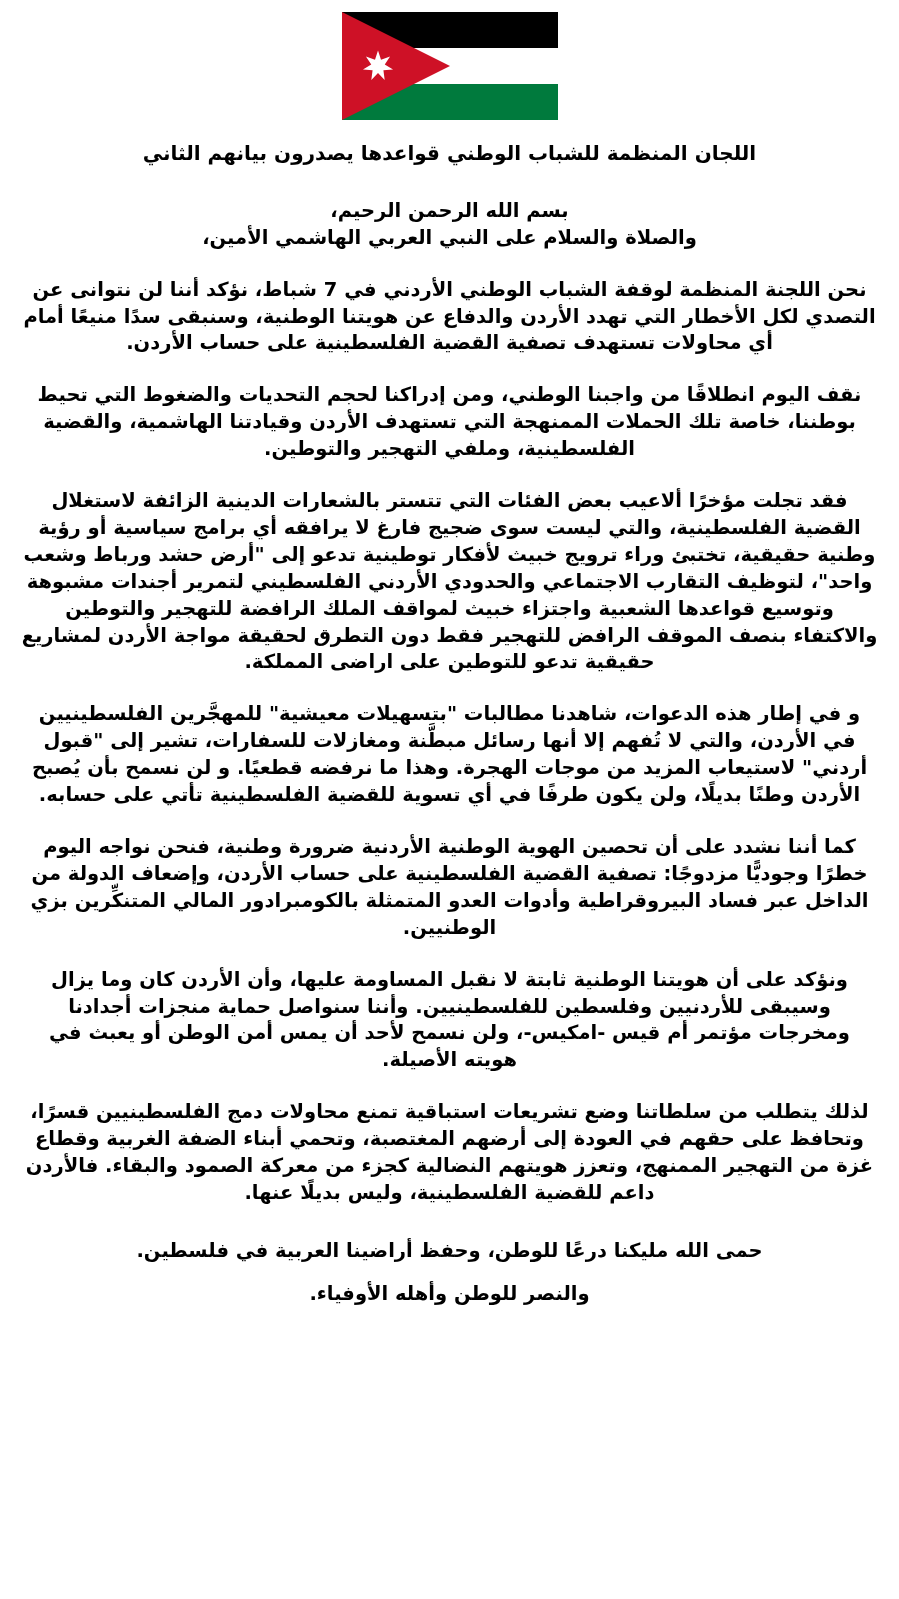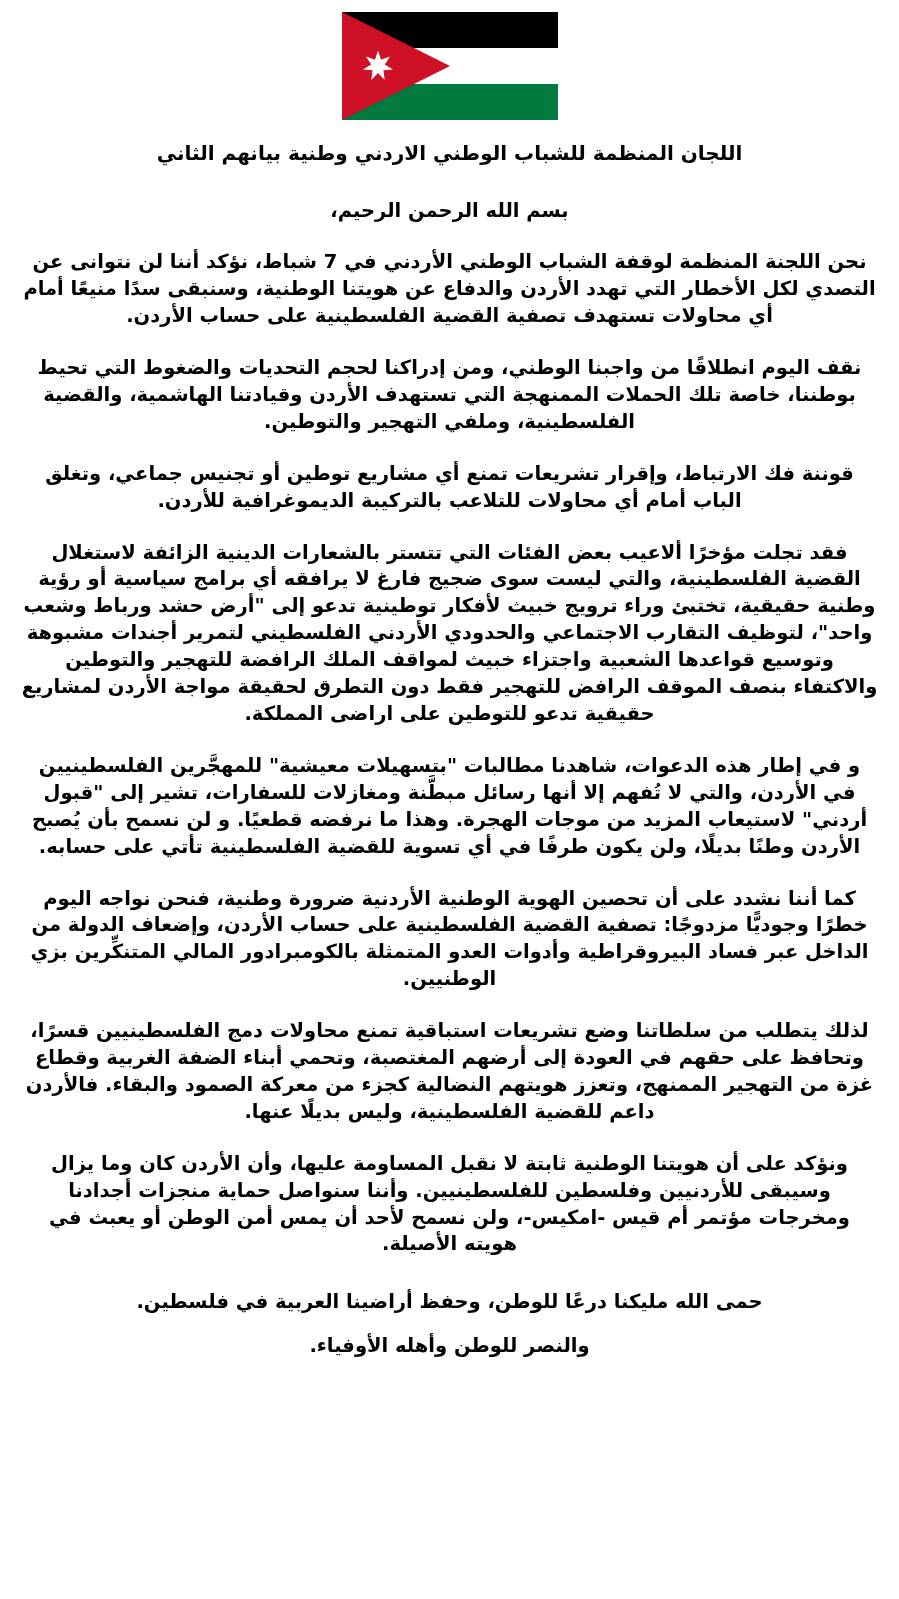"اللجان المنظمة للشباب الوطني الاردني" h1.doc-title { text: الاردني وطنية -> قواعدها يصدرون }
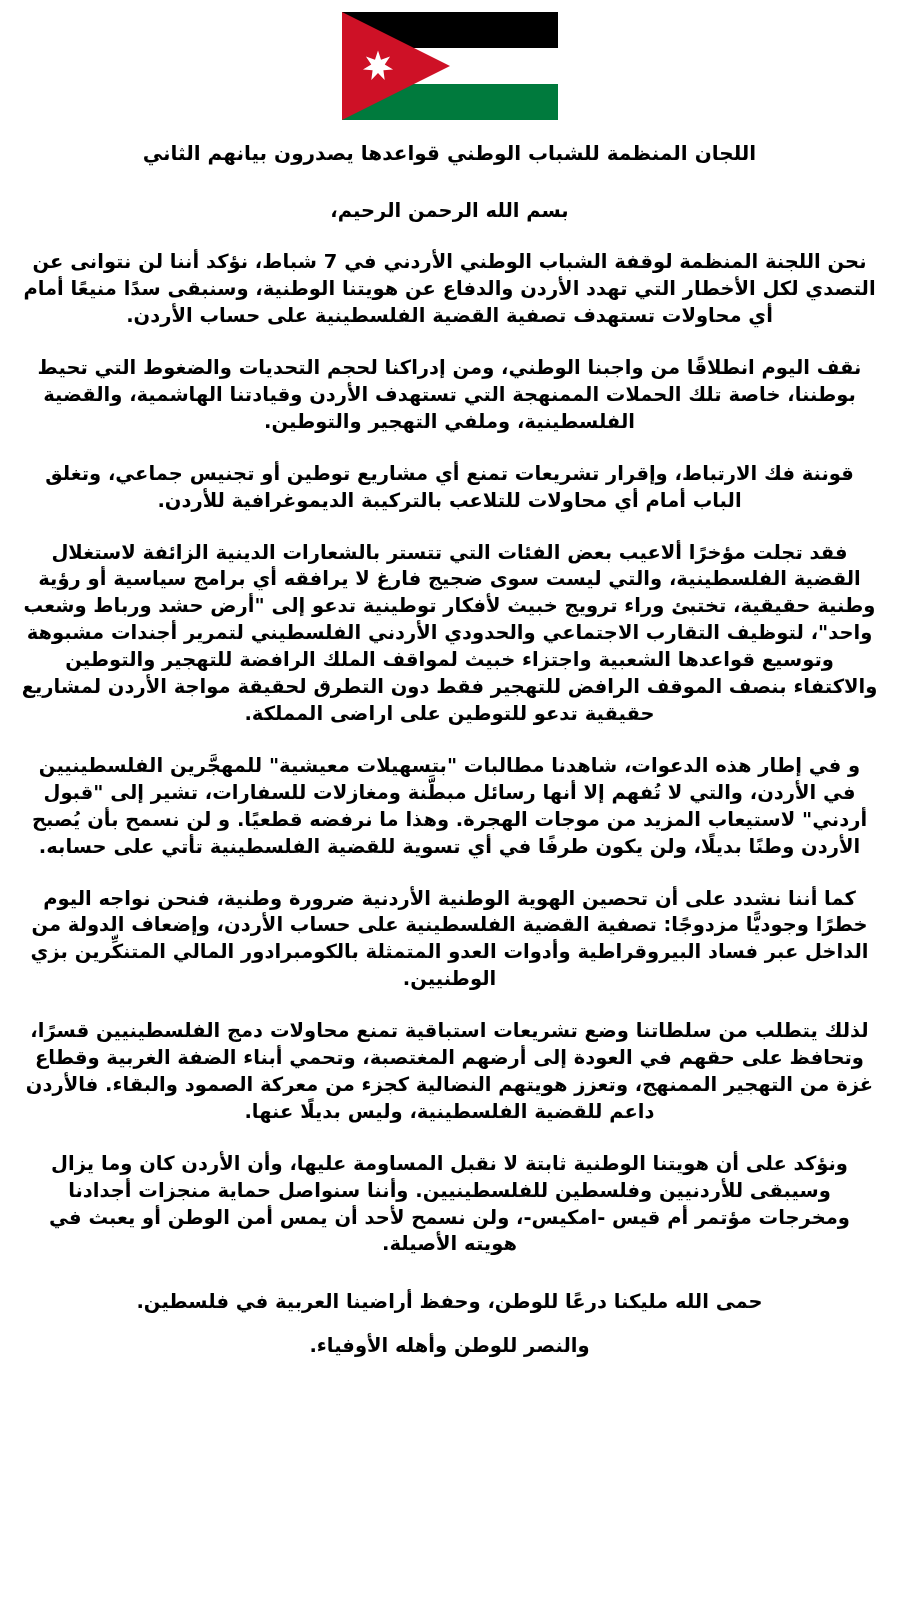"والصلاة والسلام على النبي العربي" p { html: none -> <p>والصلاة والسلام على النبي العربي الهاشمي الأمين،</p> }
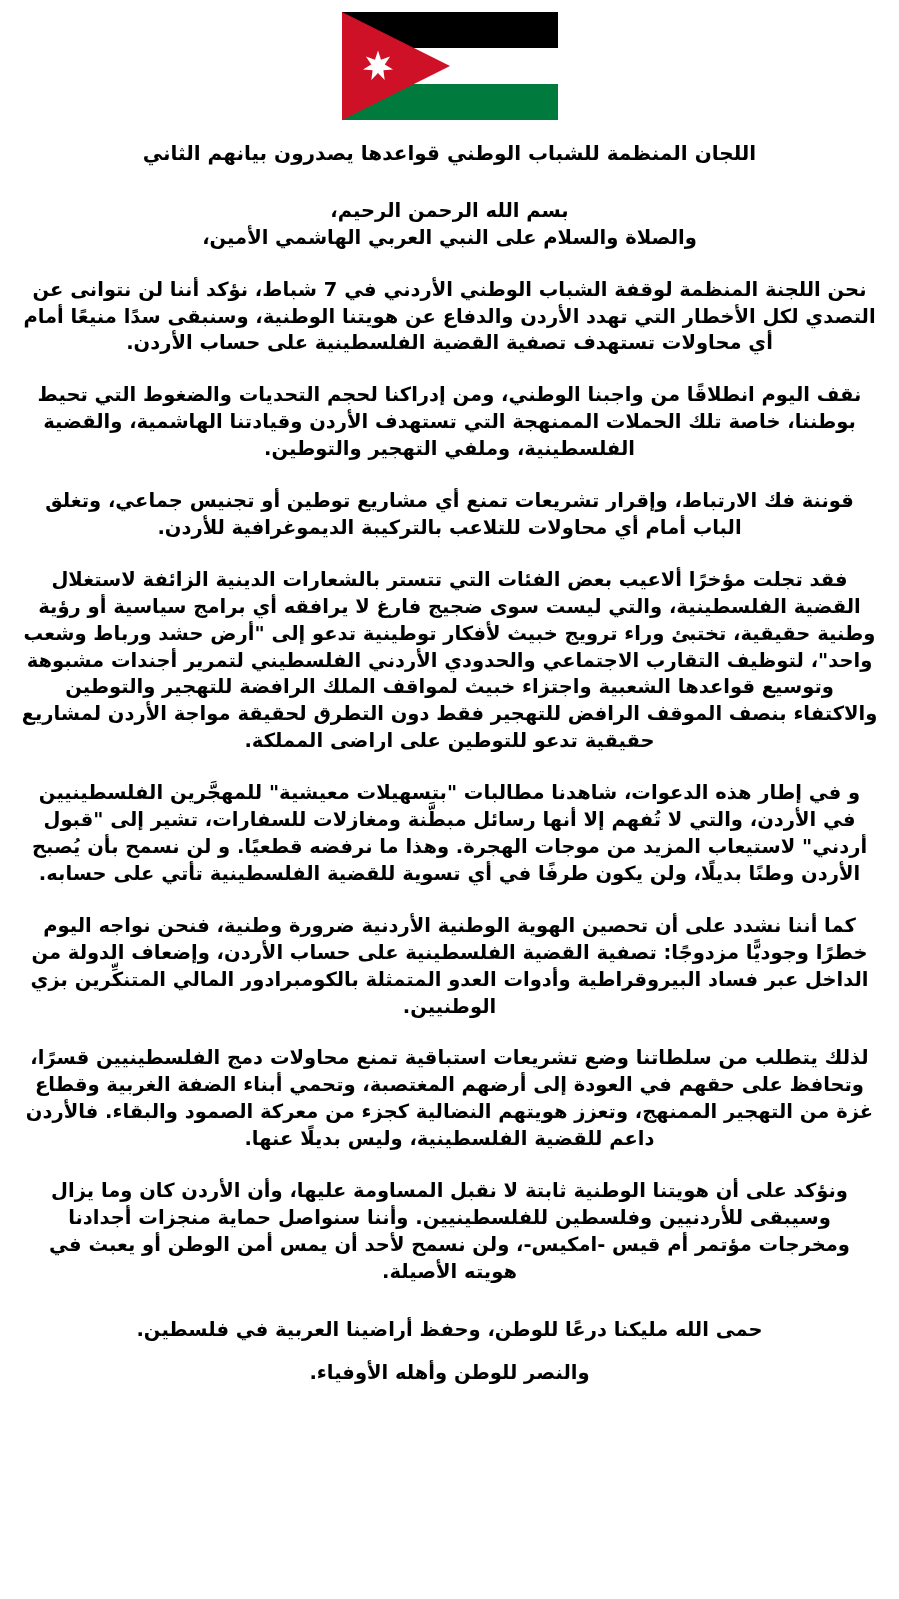"قوننة فك الارتباط، وإقرار تشريعات" p.para { html: <p>قوننة فك الارتباط، وإقرار تشريعات تمنع أي مشاريع توطين أو تجنيس جماعي، وتغلق الباب أمام أي محاولات للتلاعب بالتركيبة الديموغرافية للأردن.</p> -> none }
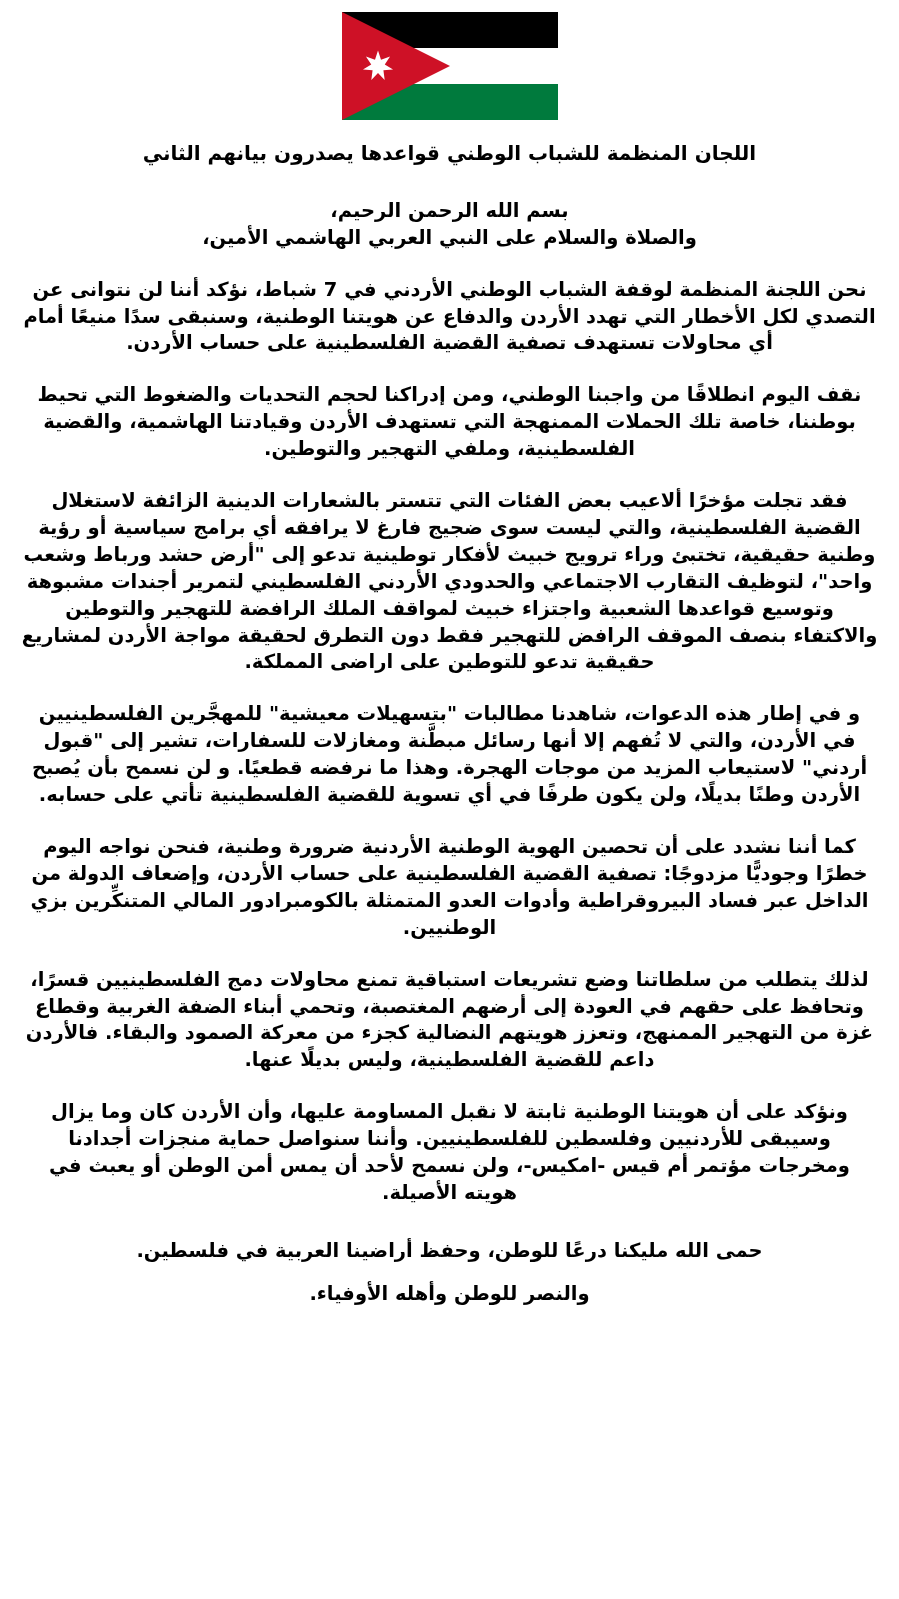"لذلك يتطلب من سلطاتنا وضع" p.para { order: before "ونؤكد على أن هويتنا الوطنية" -> after "ونؤكد على أن هويتنا الوطنية" }
